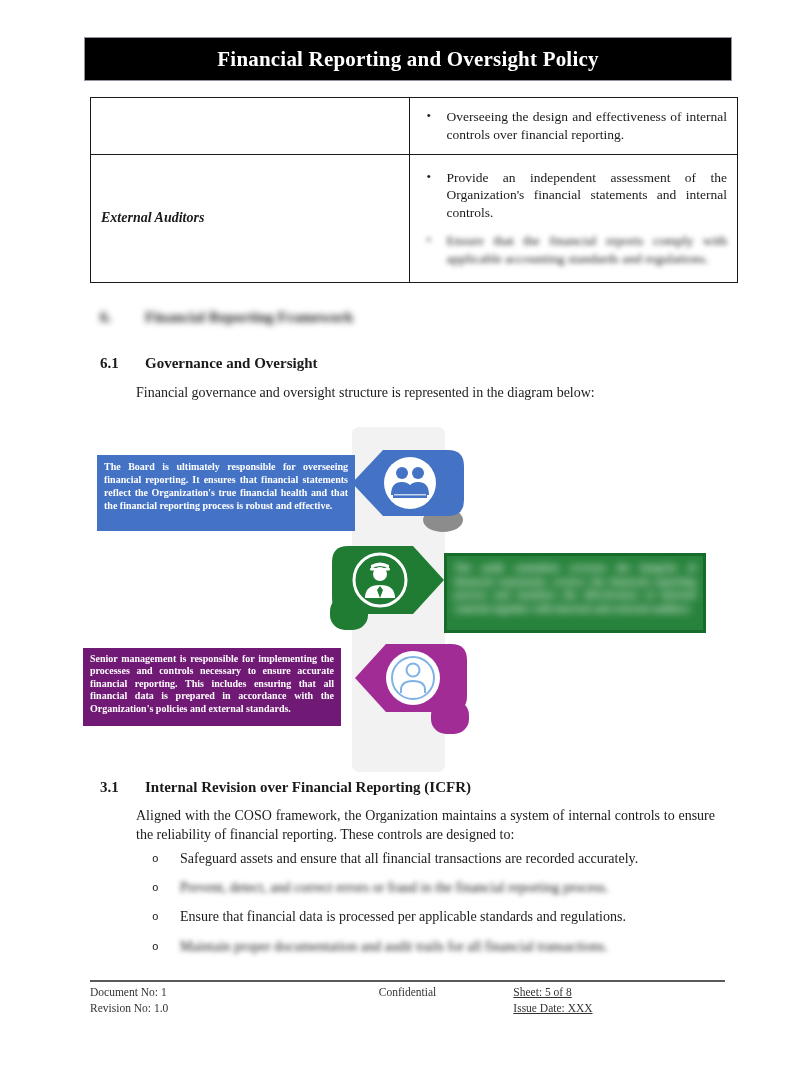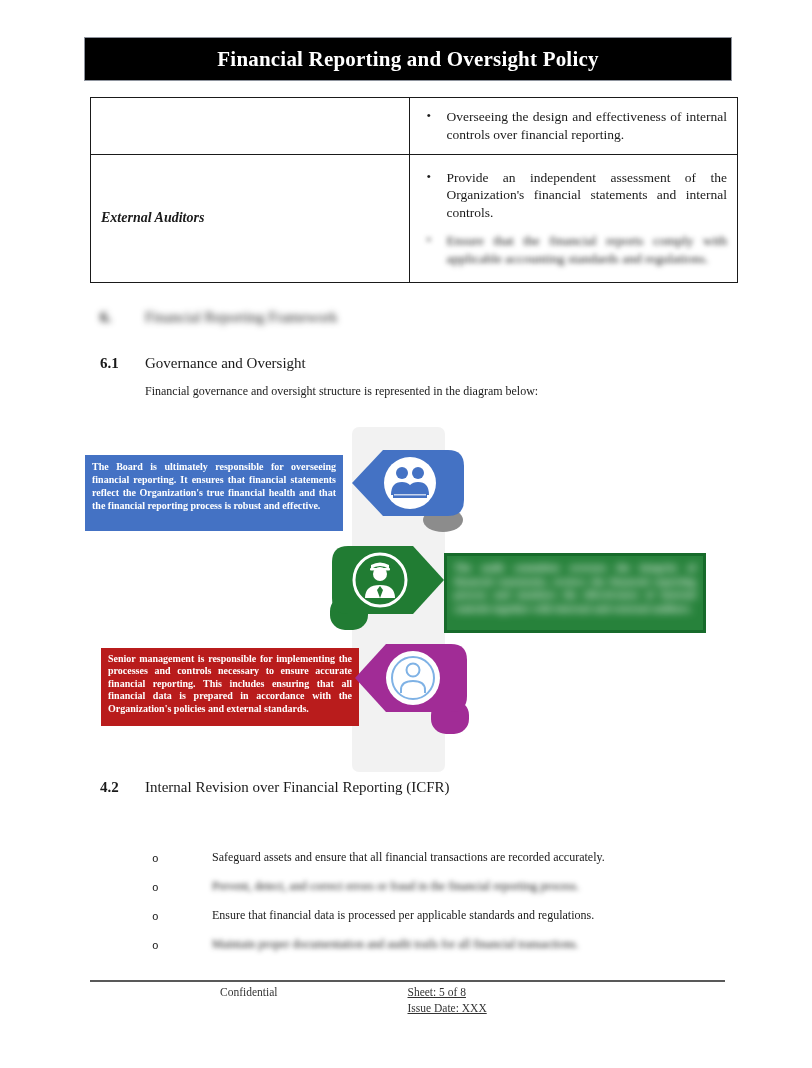"Governance and Oversight" .h-title { font-weight: normal -> bold }
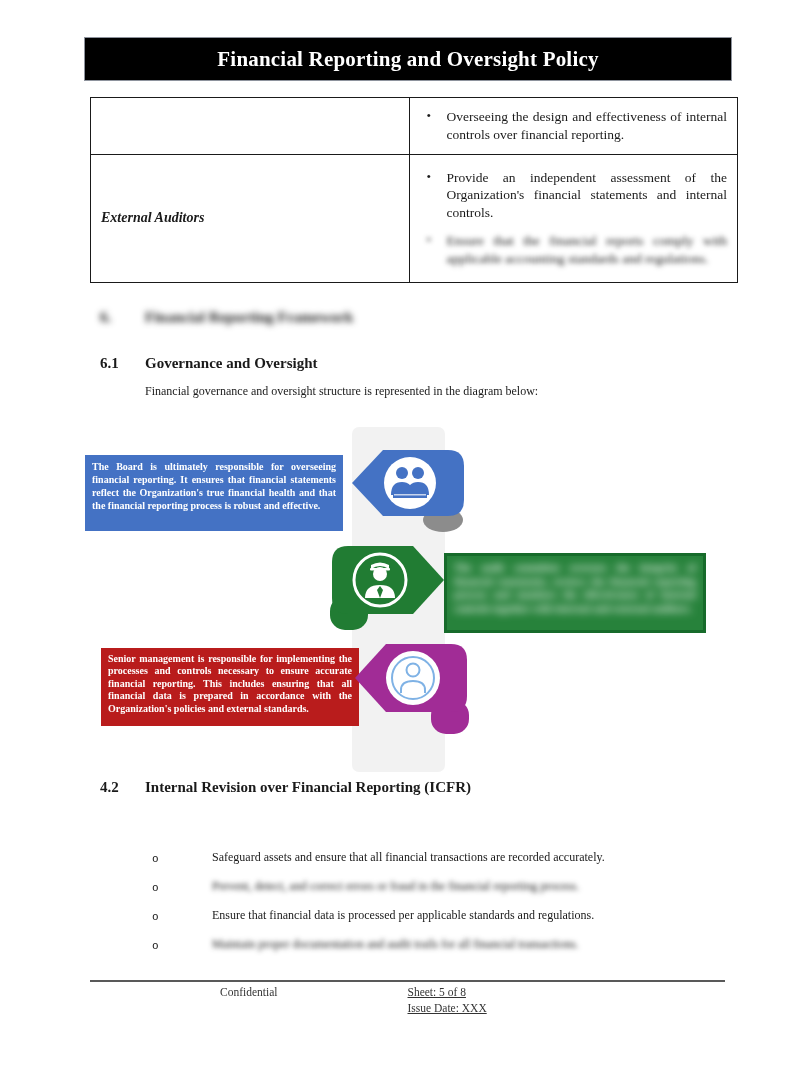"Financial governance and oversight" .para { font-size: 12px -> 14px; left: 145px -> 136px }
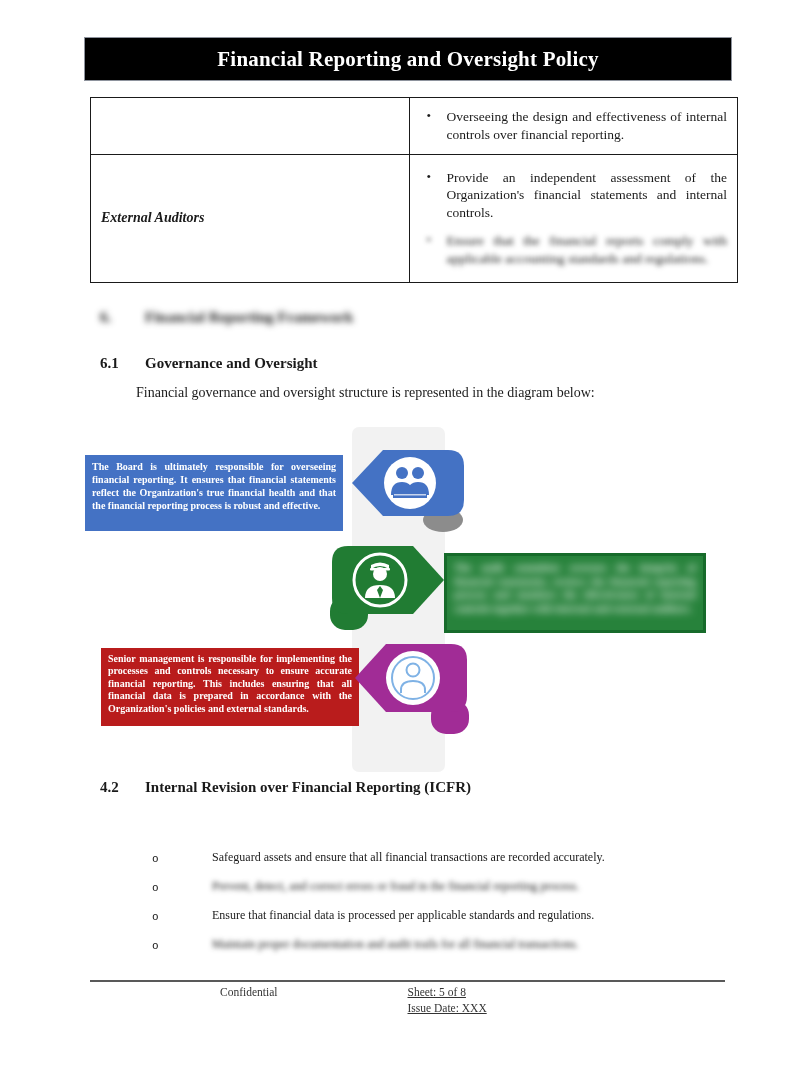"The Board is ultimately responsible" .dg-box.board { left: 85px -> 97px }
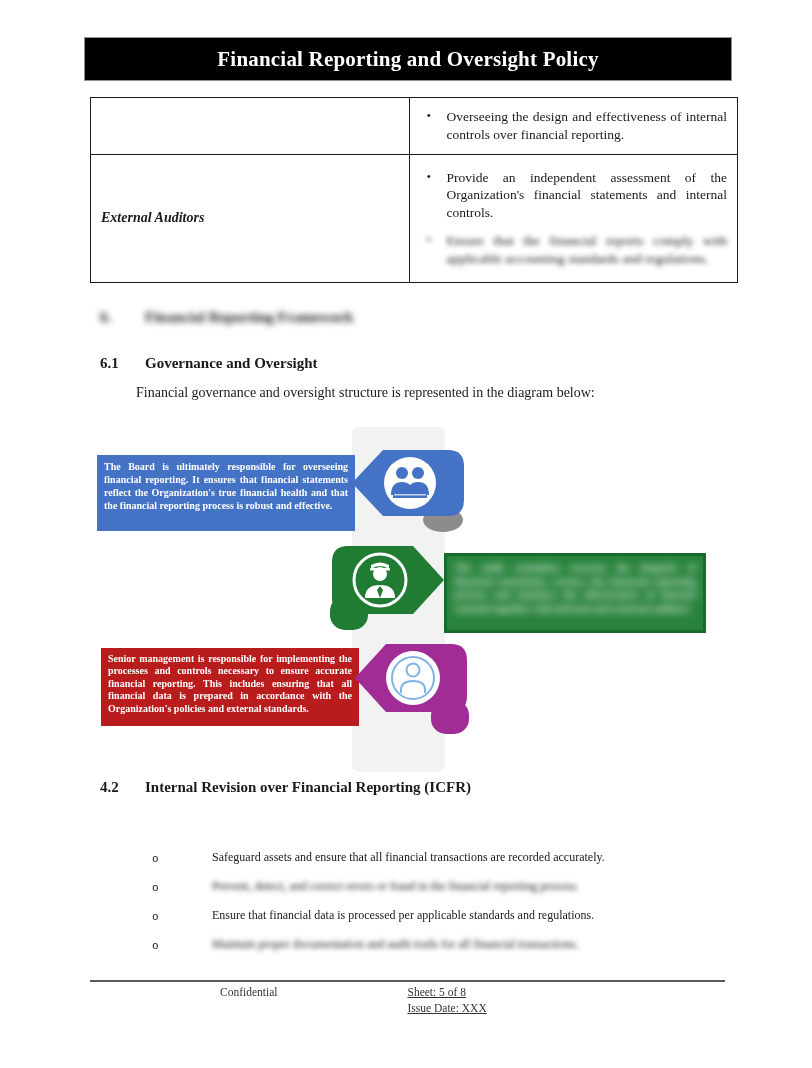"Senior management is responsible for" .dg-box.mgmt { background: #b91c1c -> #701a75; left: 101px -> 83px }
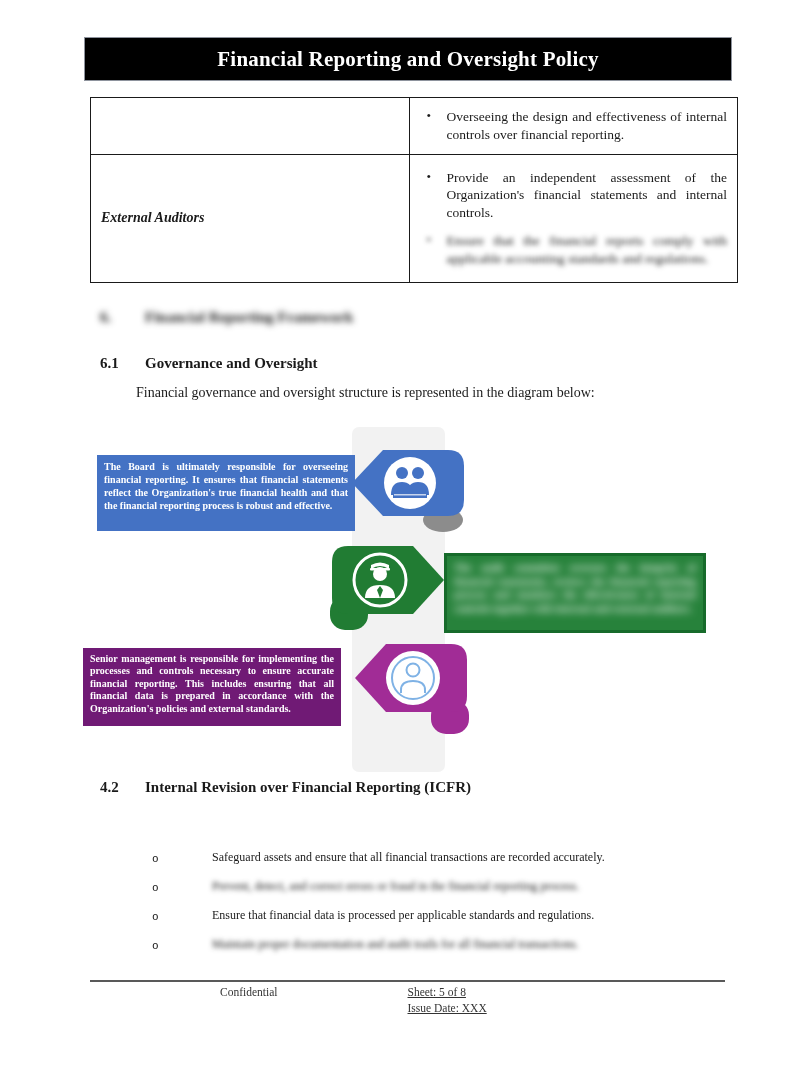"4.2" div.h-num { text: 4.2 -> 3.1 }
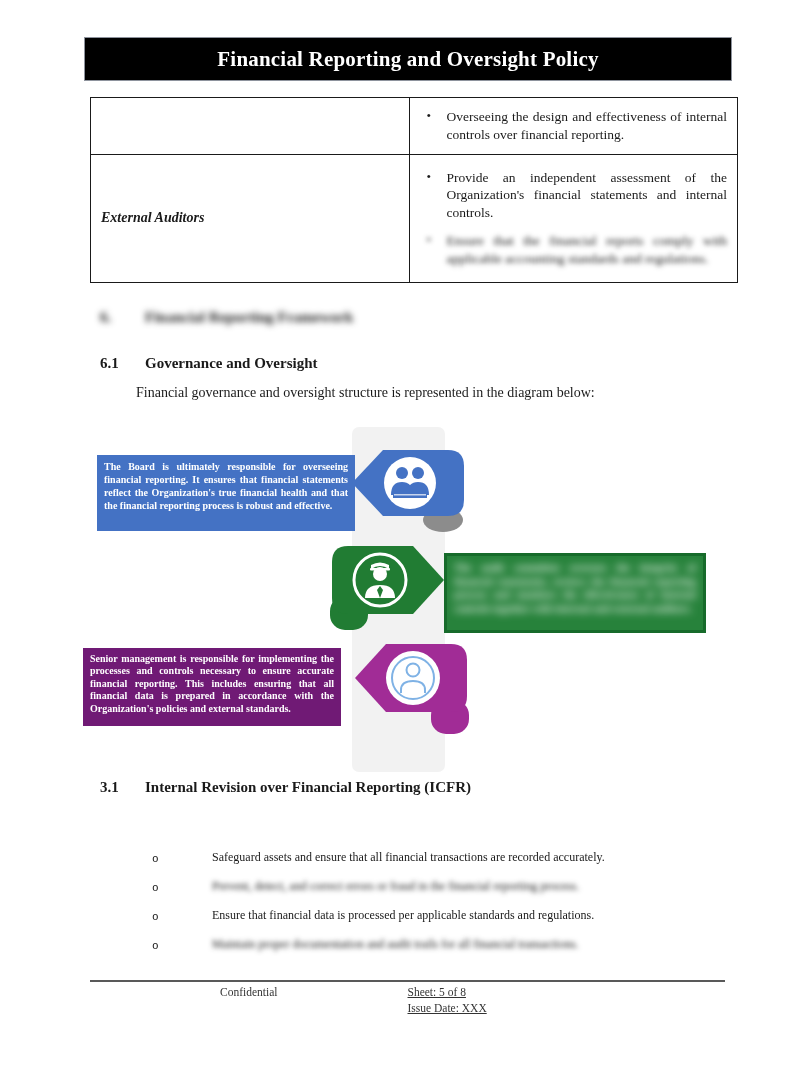"Aligned with the COSO framework," div.para { html: none -> <div>Aligned with the COSO framework, the Organization maintains a system of internal controls to ensure the reliability of financial reporting. These controls are designed to:</div> }
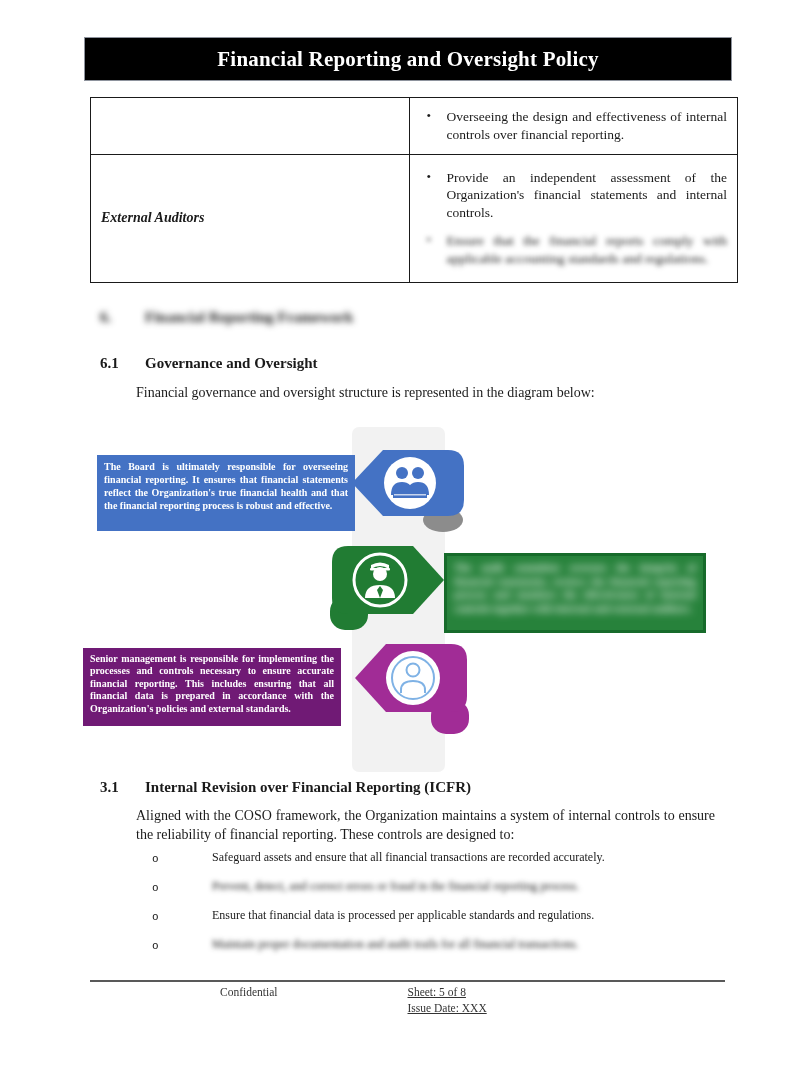"Safeguard assets and ensure that" .o-text { font-size: 12px -> 14px; margin-left: 32px -> none }
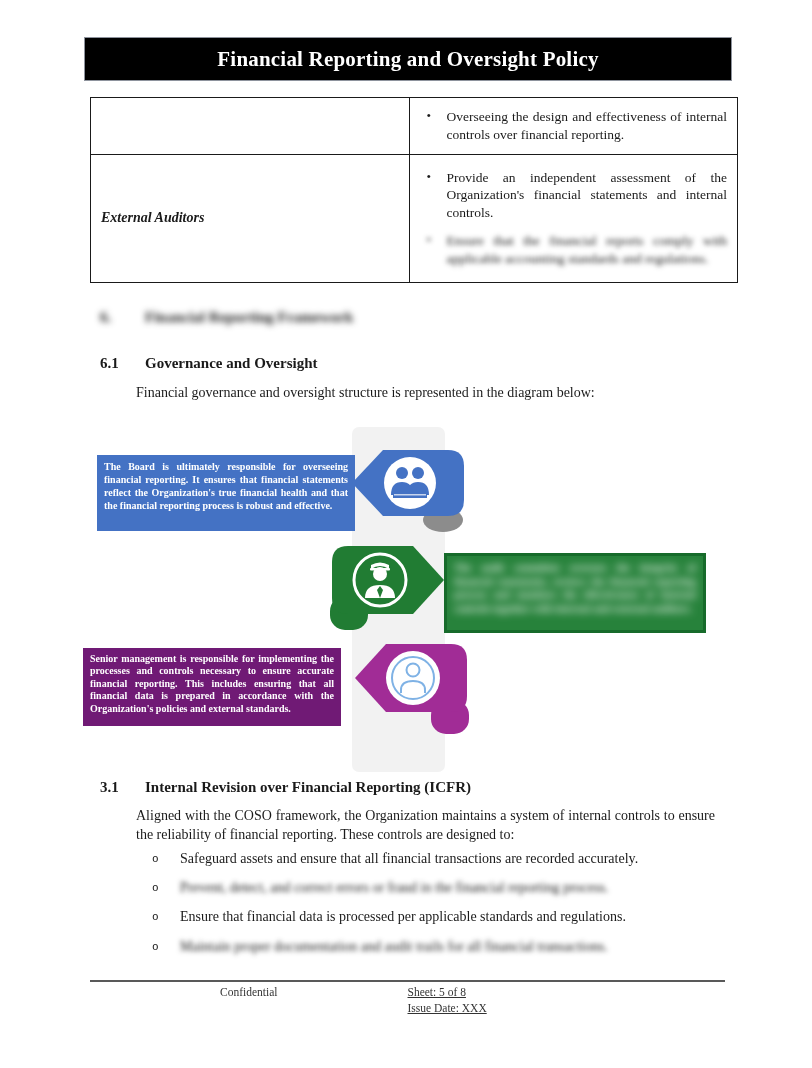"Document No: 1" div.col { html: none -> <div> <span>Document No: 1</span> <span>Revision No: 1.0</span> </div> }
